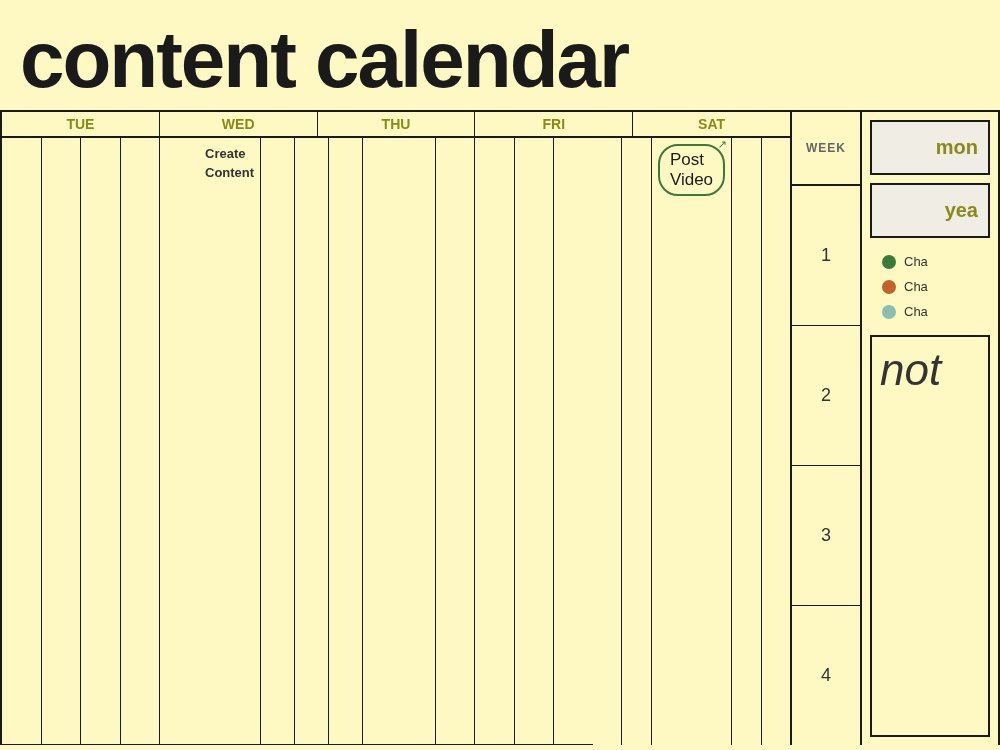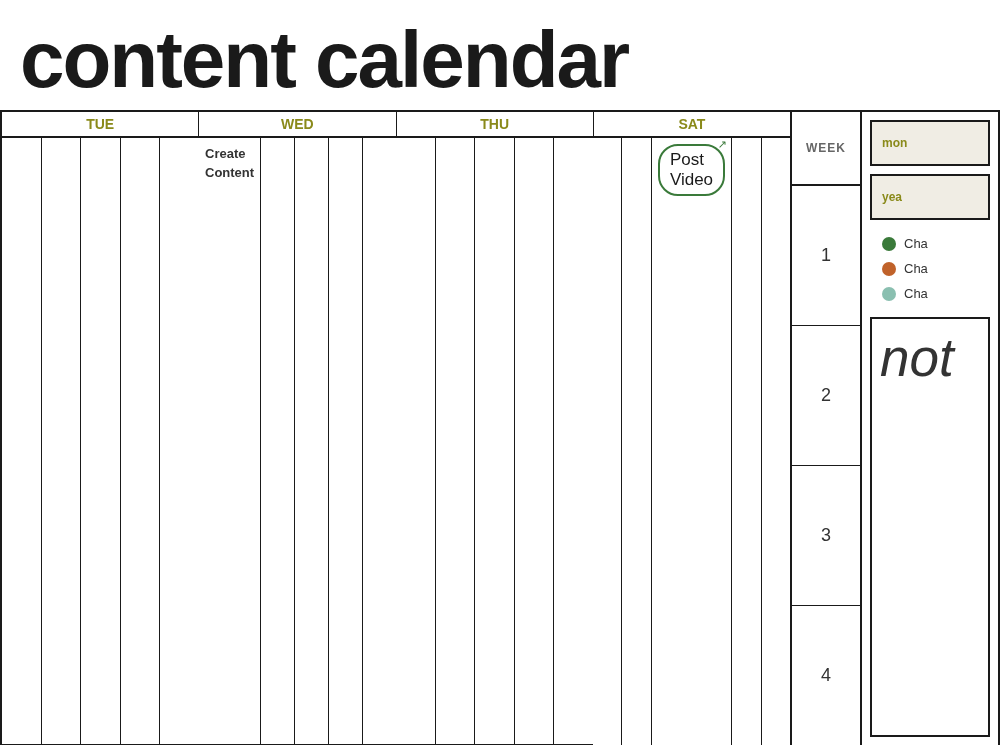"content calendar" .page-wrapper { background-color: #ffffff -> #fef9c3 }
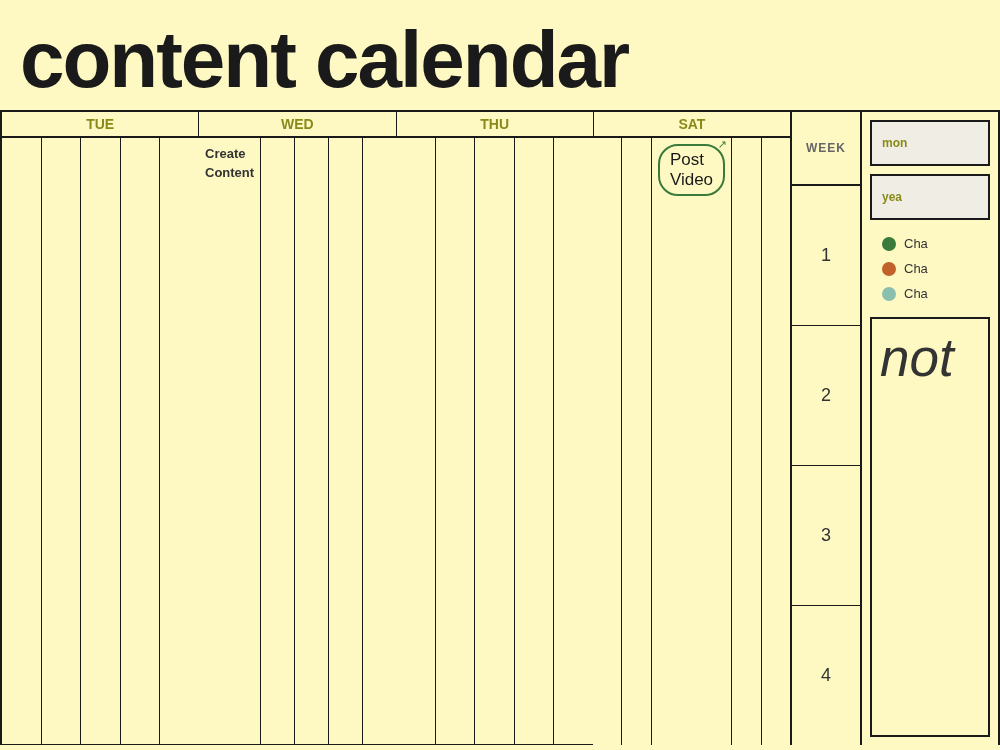"FRI" div.day-header { html: none -> <div>FRI</div> }
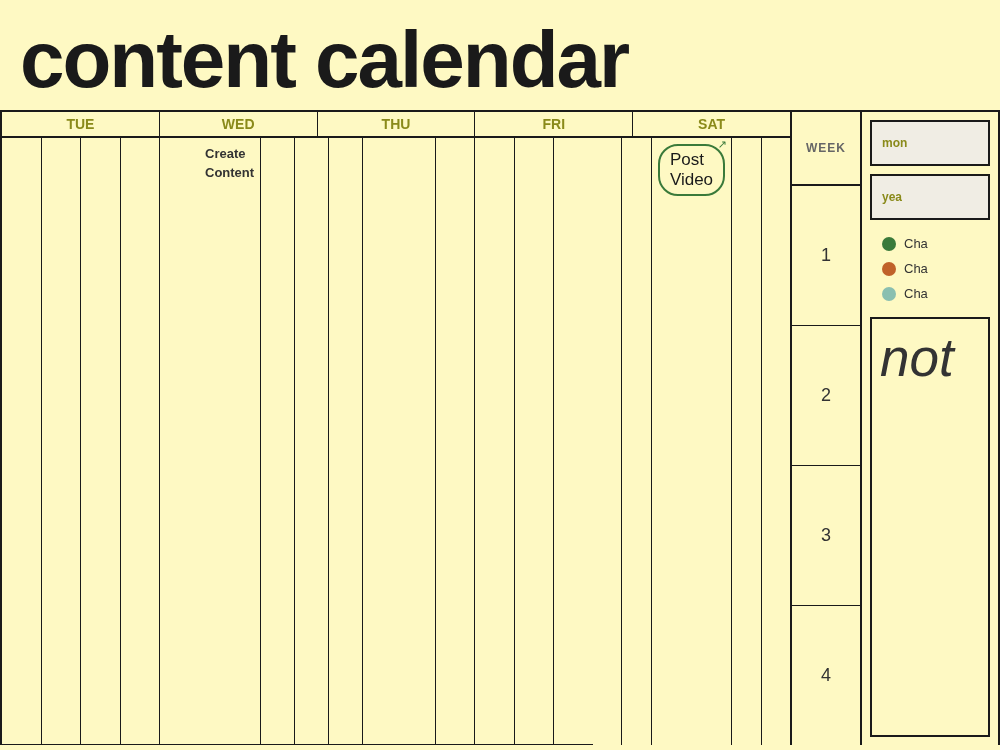"mon" .sidebar-btn { font-size: 12px -> 20px; text-align: left -> right }
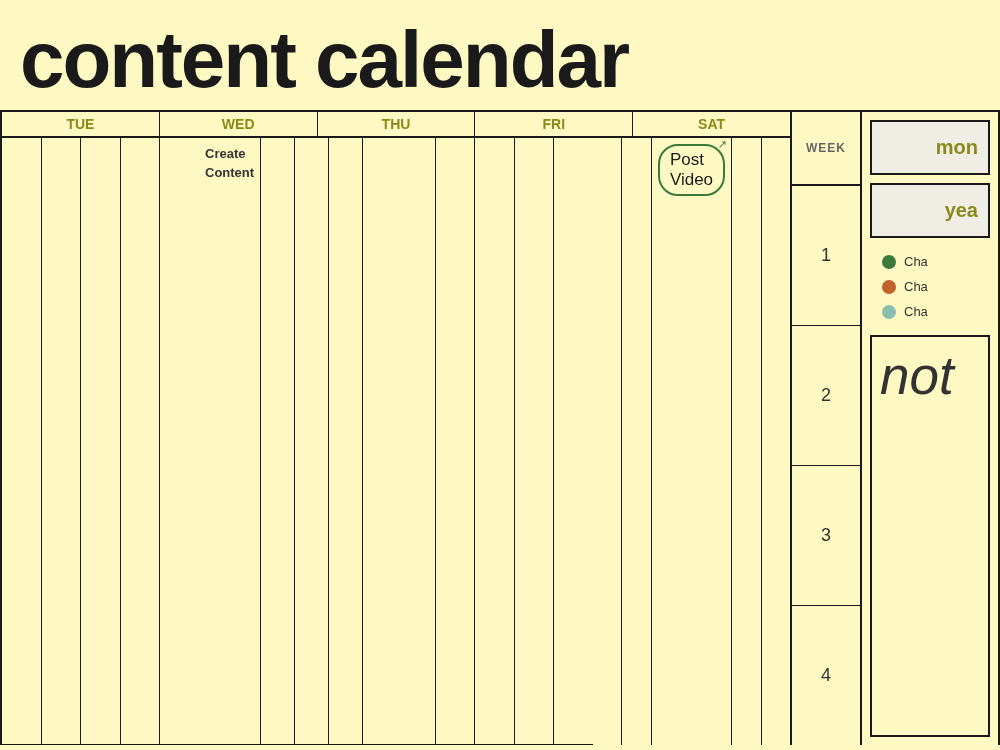"not" .notes-text { font-size: 53px -> 44px }
